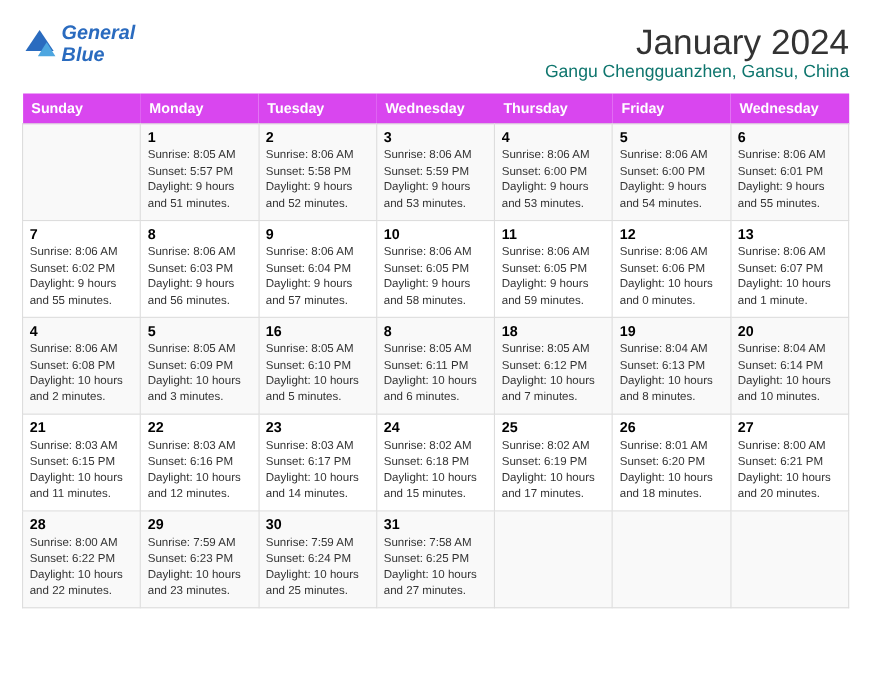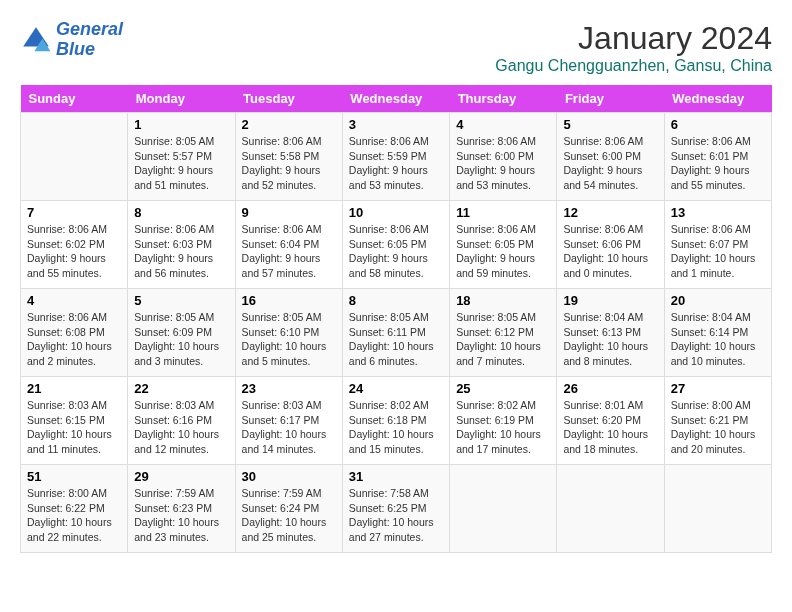"51" span.day-num { text: 51 -> 28 }
